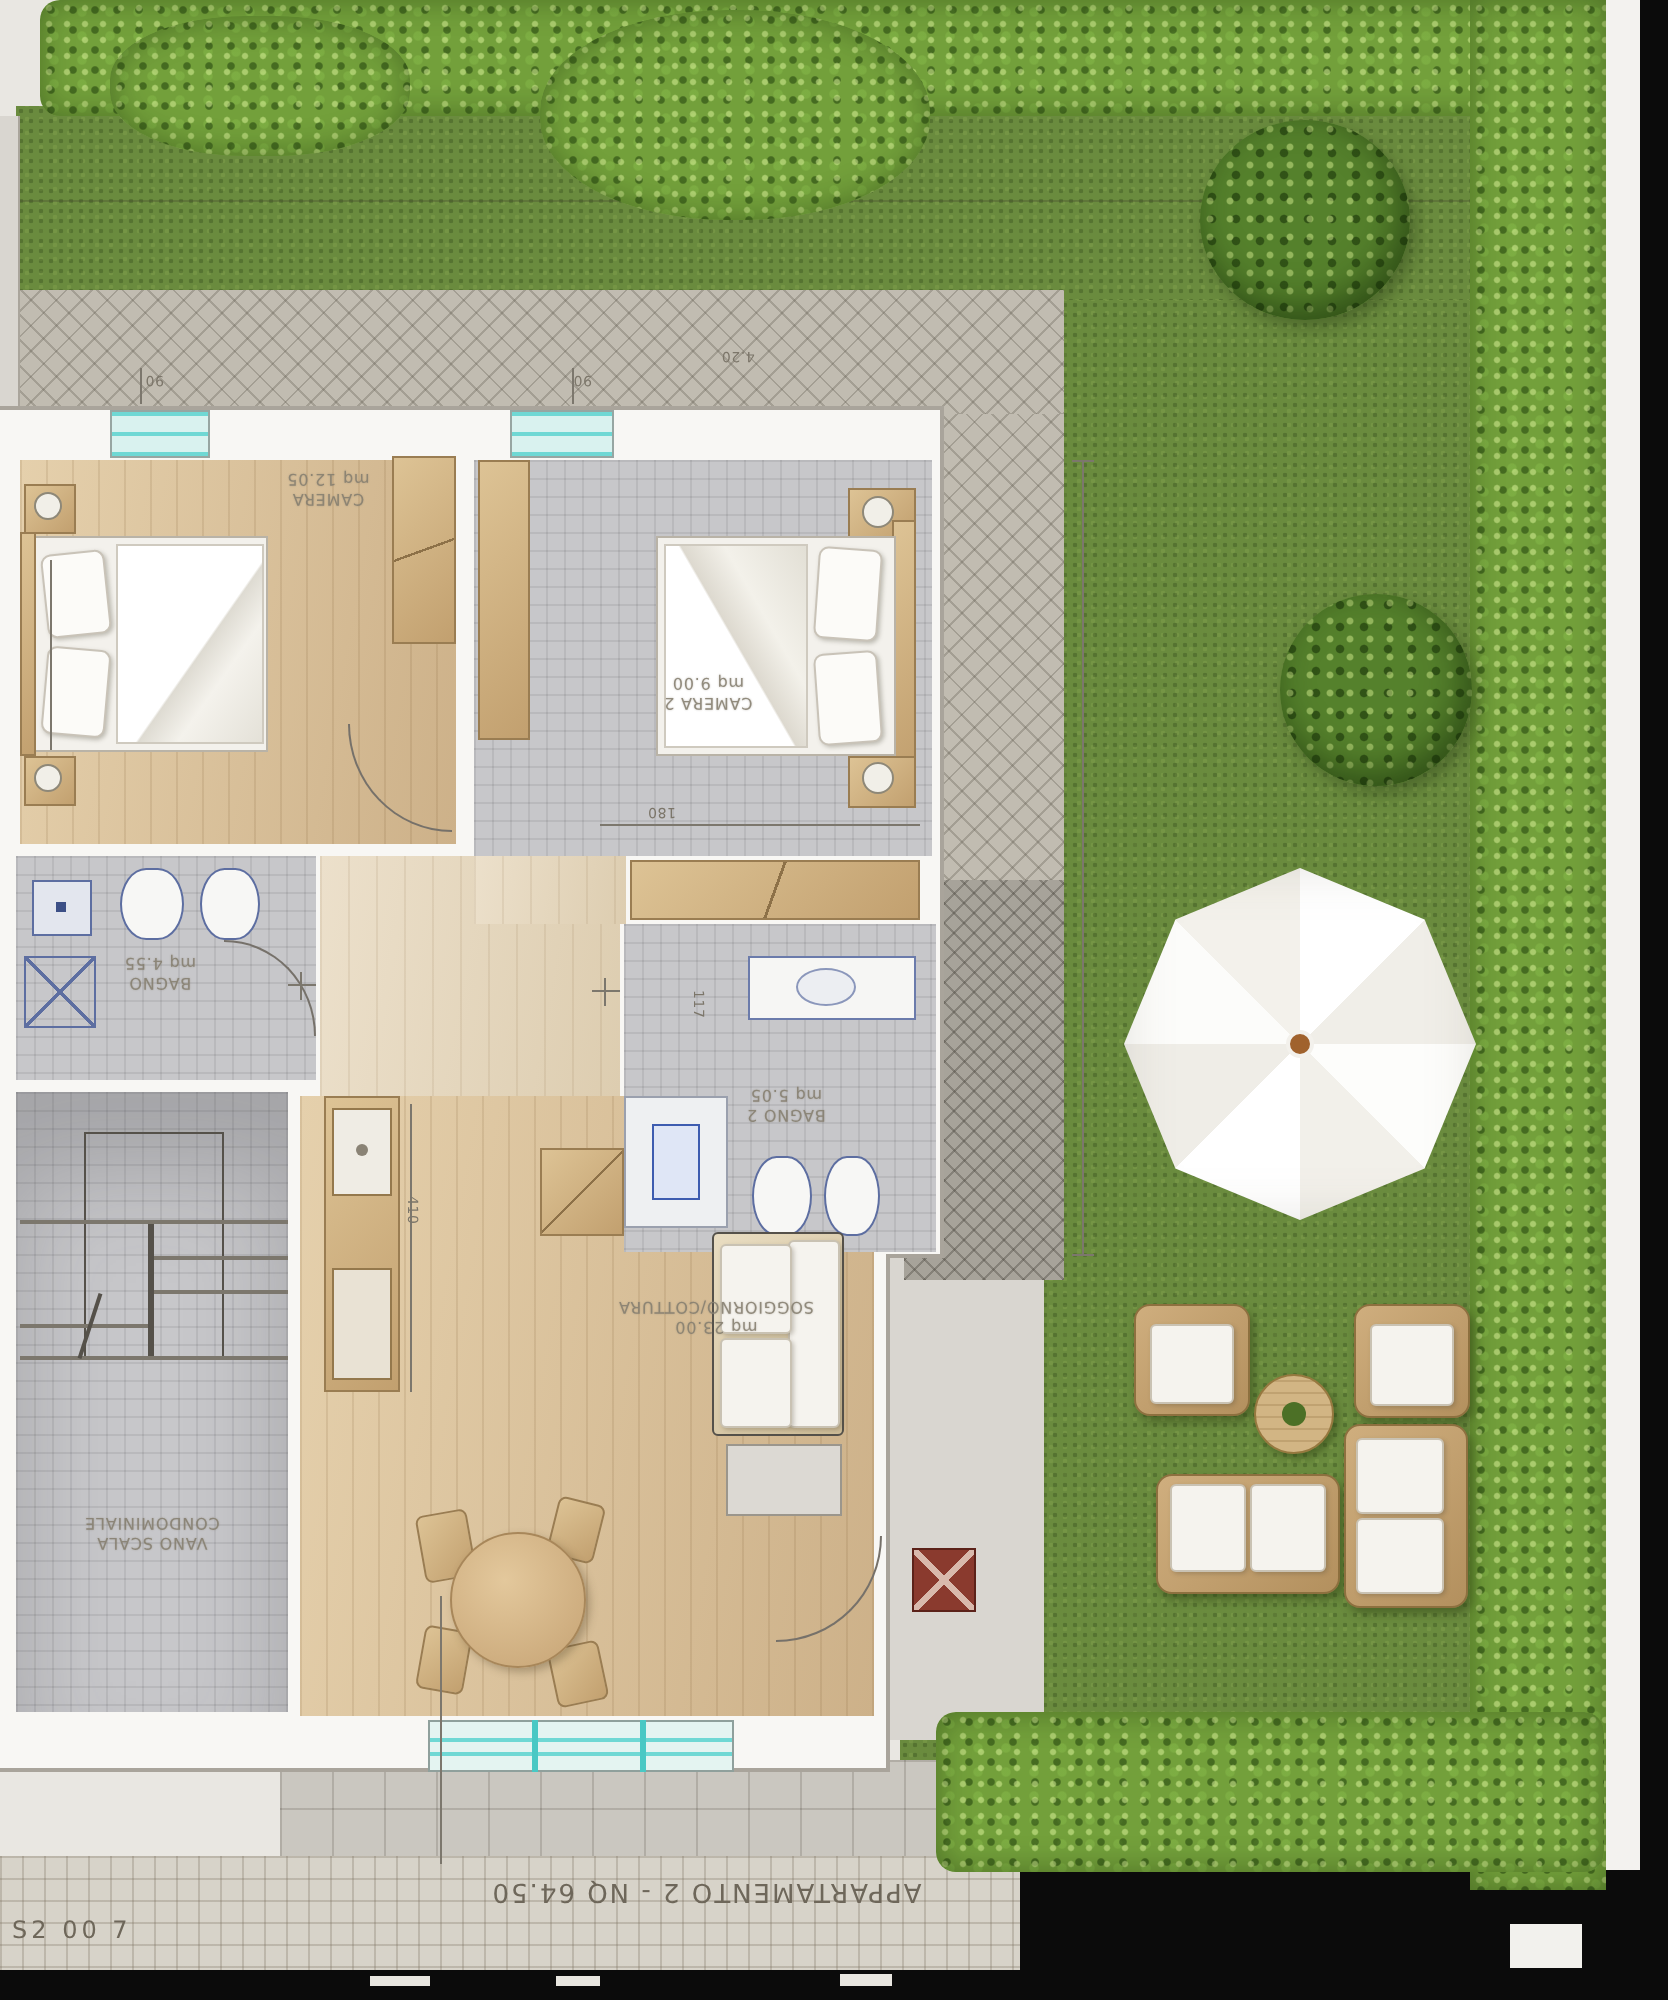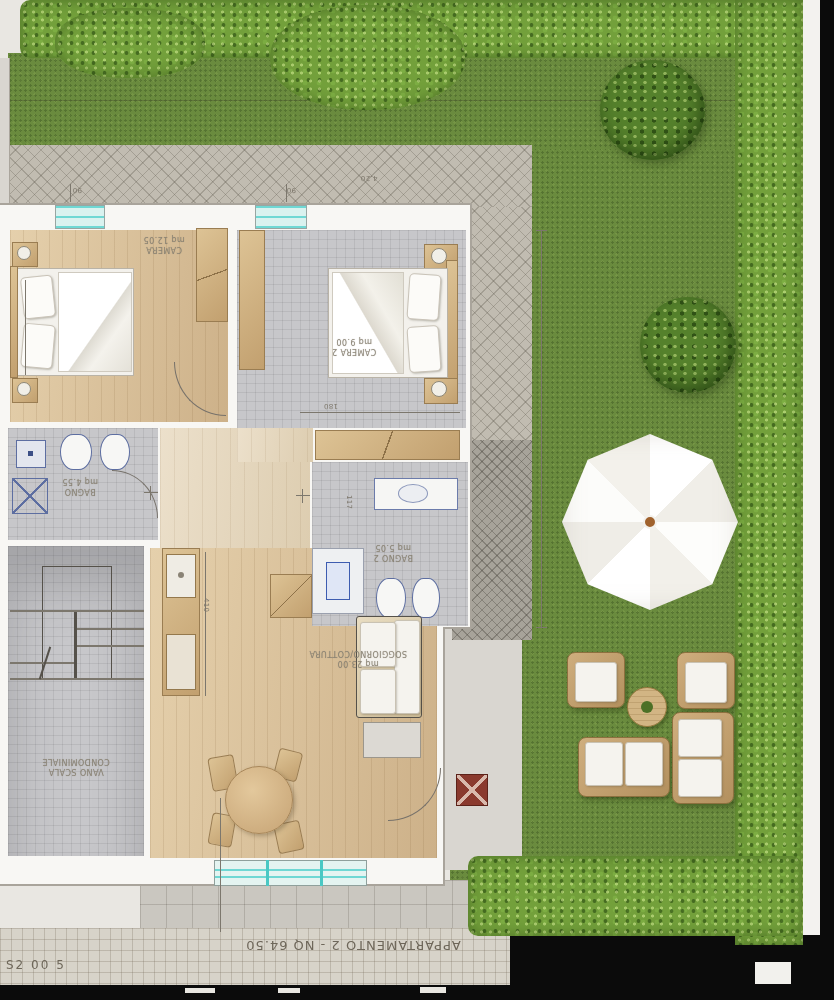"S2 00 5" div { text: 5 -> 7 }
